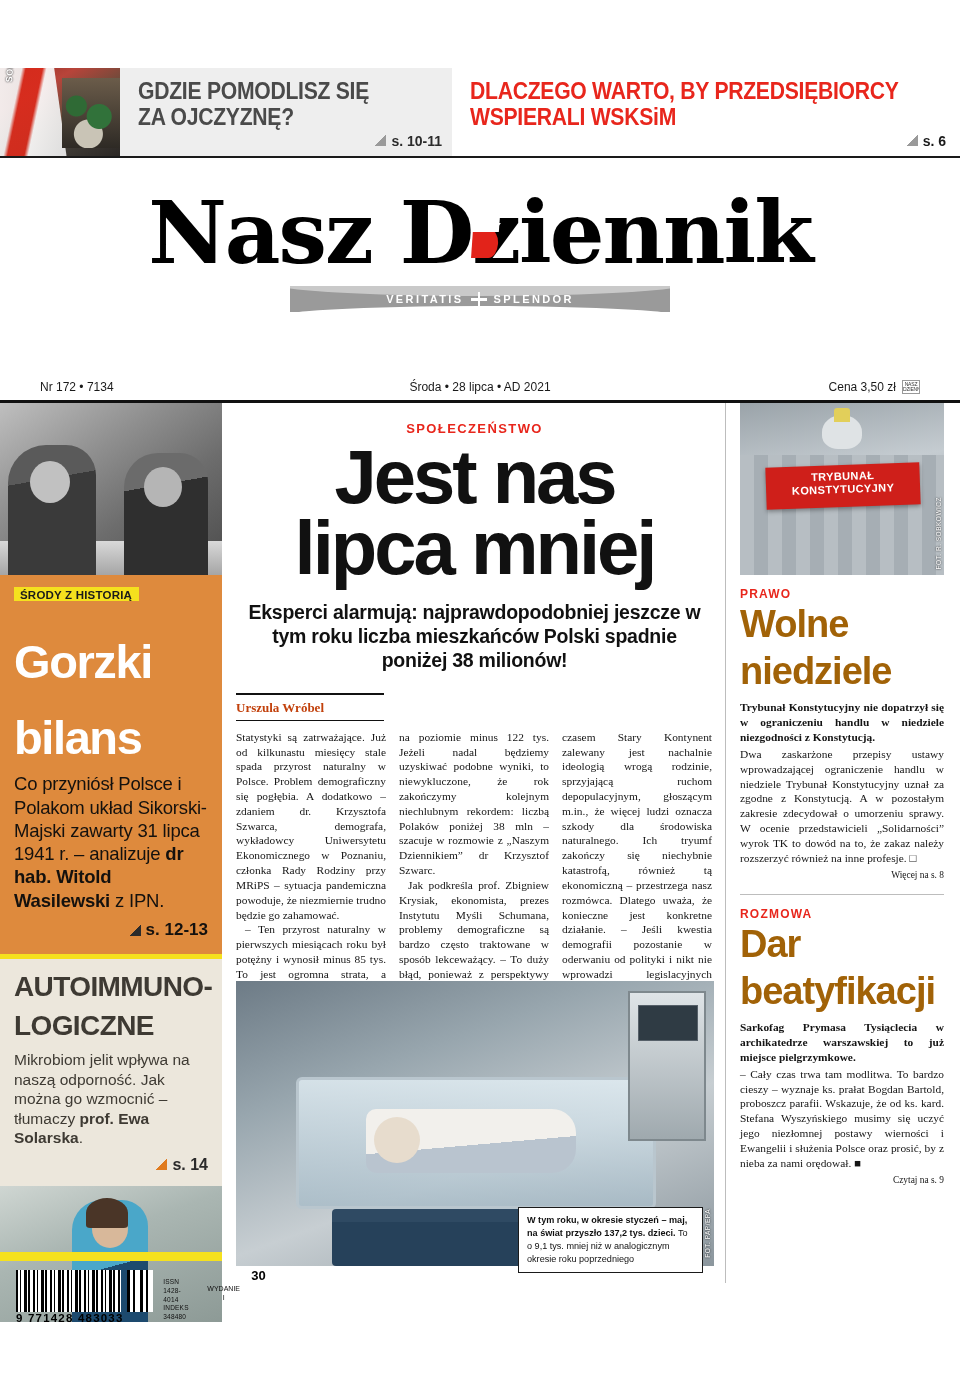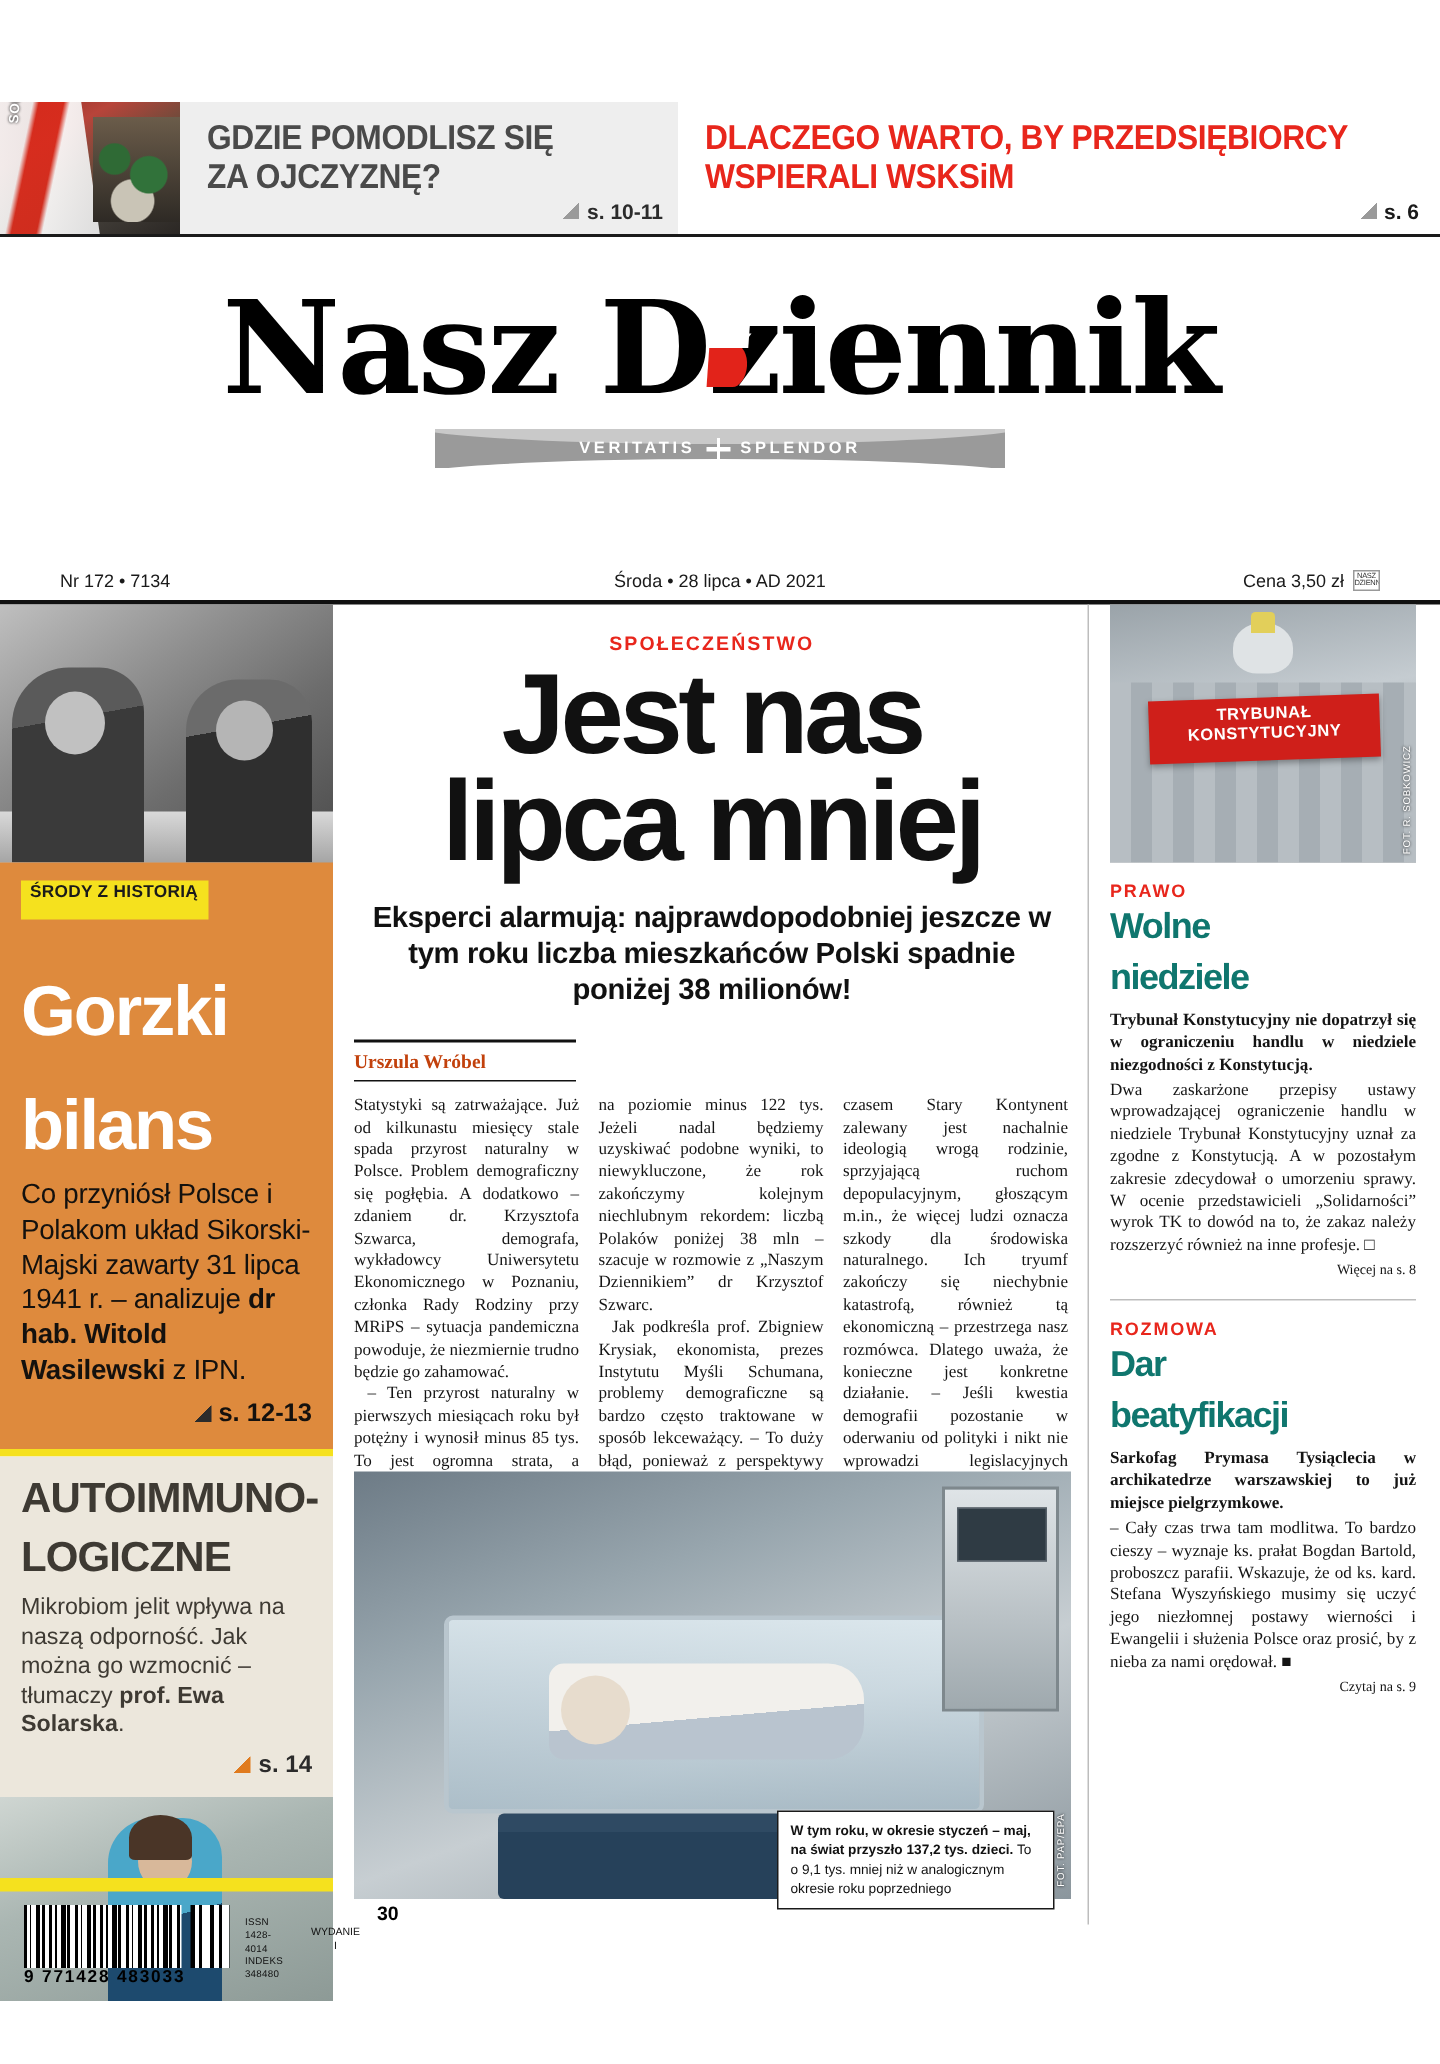"ŚRODY Z HISTORIĄ" .kicker-yellow { padding: 2px 7px 12px 6px -> 2px 7px 0 6px }
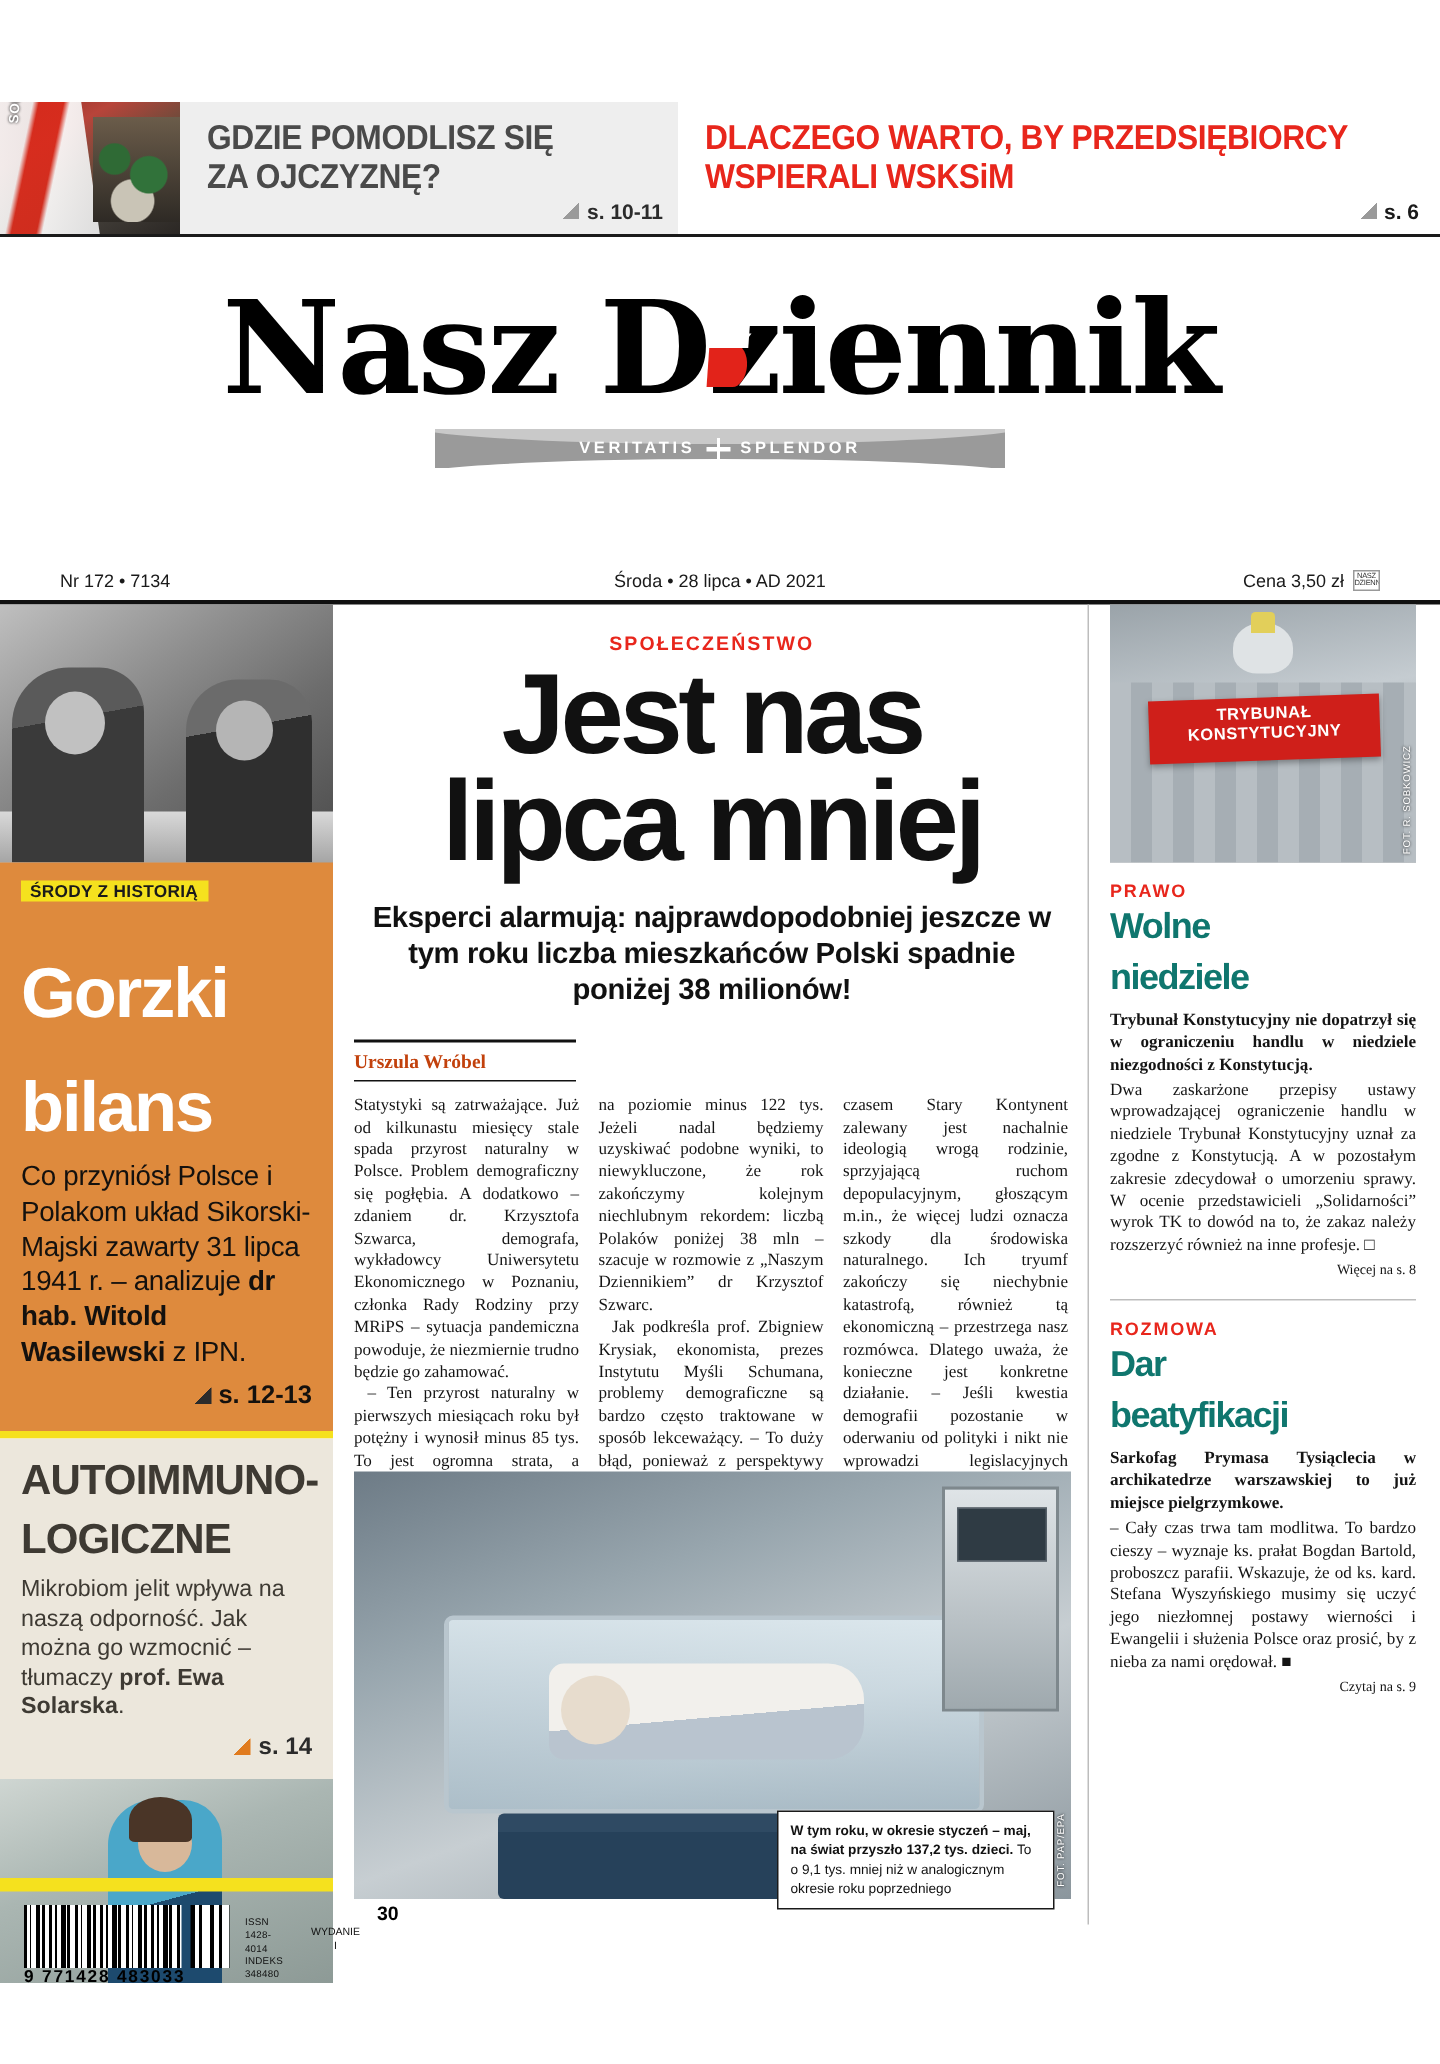"Wolne" .r-head { color: #0f766e -> #a16207; font-size: 24px -> 38px }
